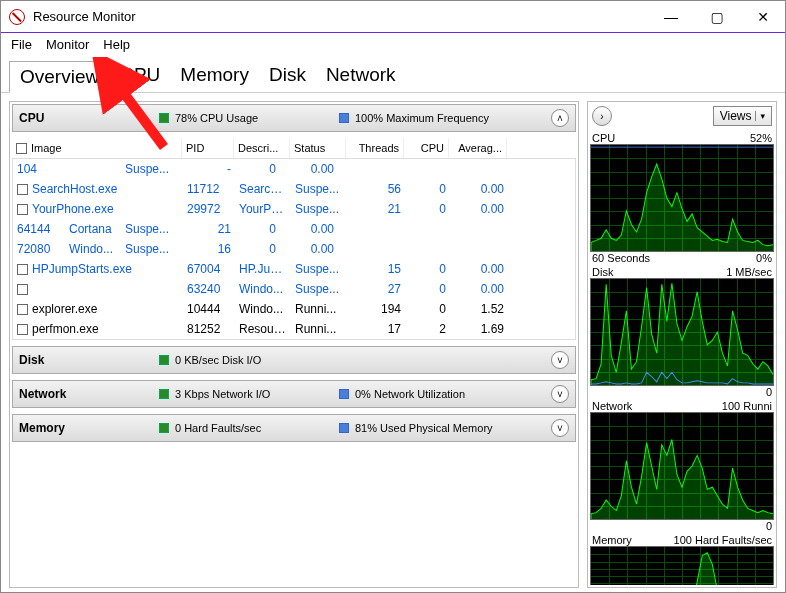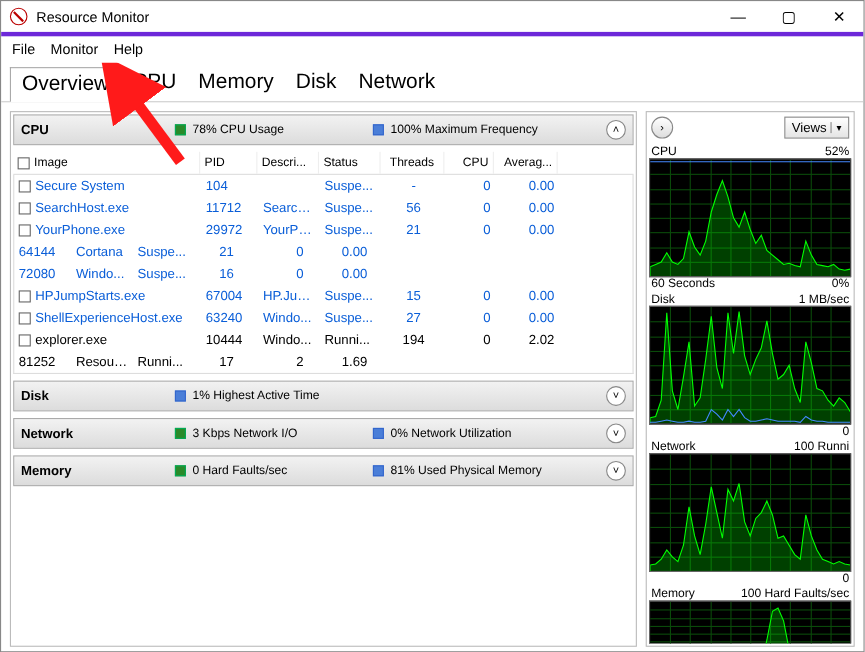"Resource Monitor" .titlebar { border-bottom: 4px solid #6d28d9 -> 1px solid #6d28d9 }
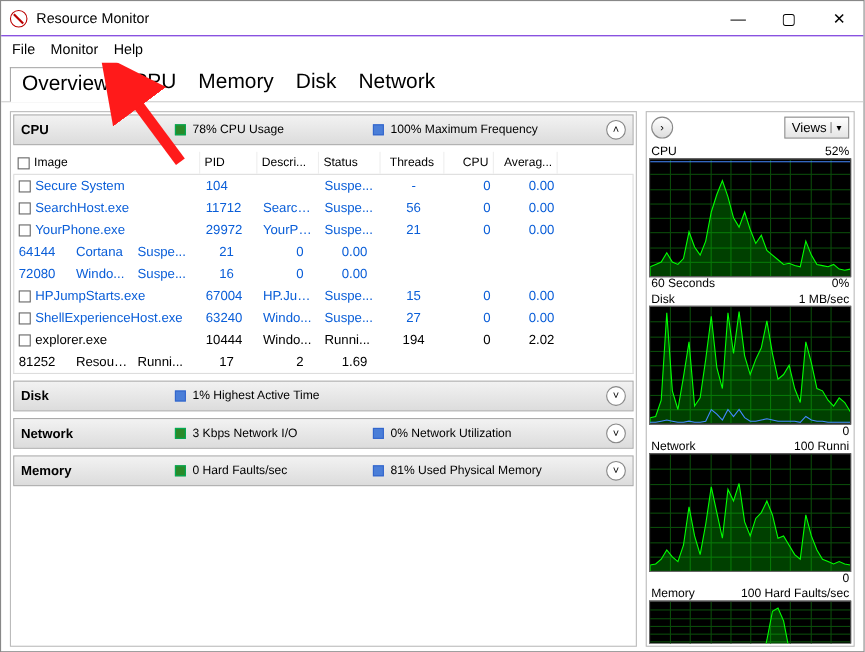"Threads" .c4 { text-align: center -> right }
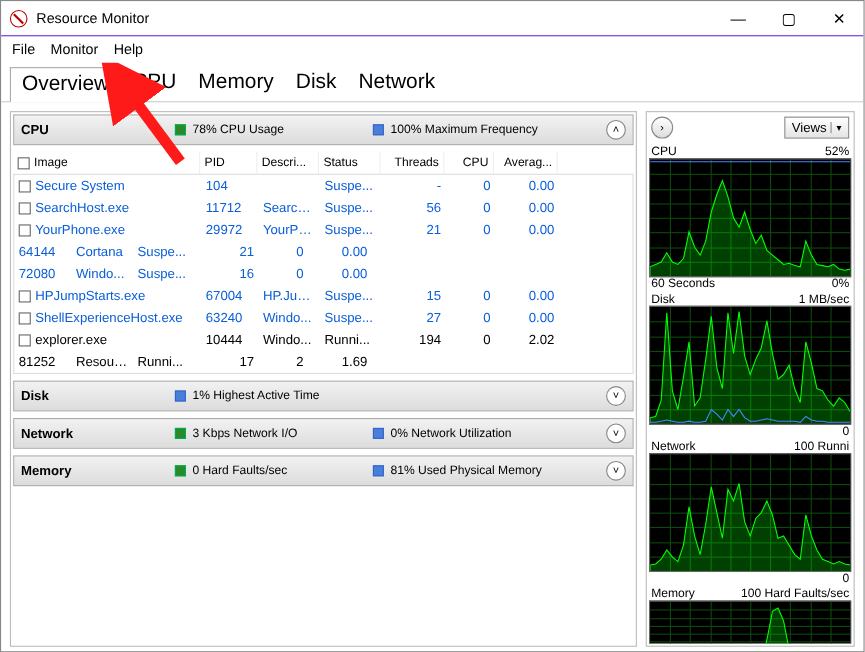"Secure System" div.cell { html: <div> <span></span> <span>Secure System</span> </div> -> none }
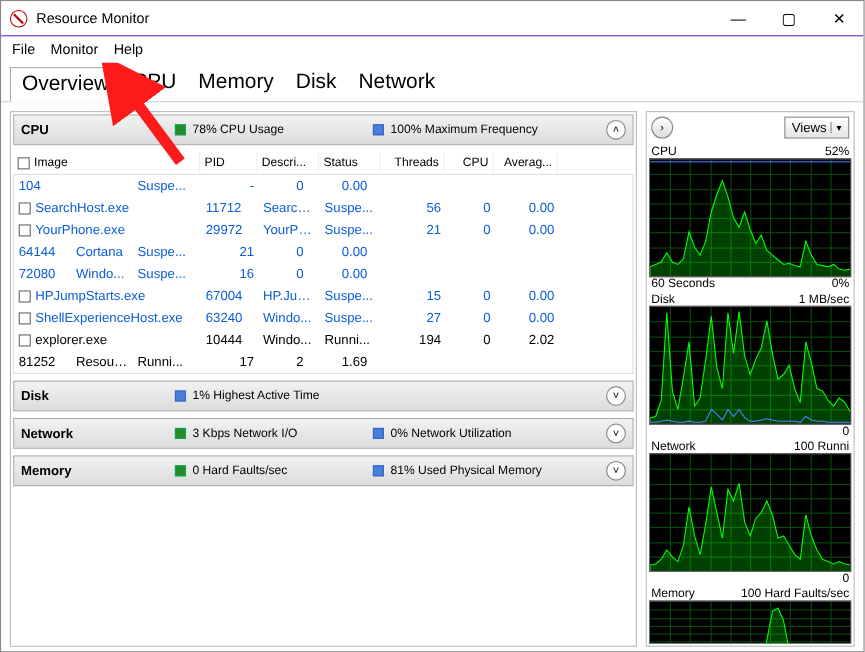"ShellExperienceHost.exe" span { html: <span>ShellExperienceHost.exe</span> -> none }
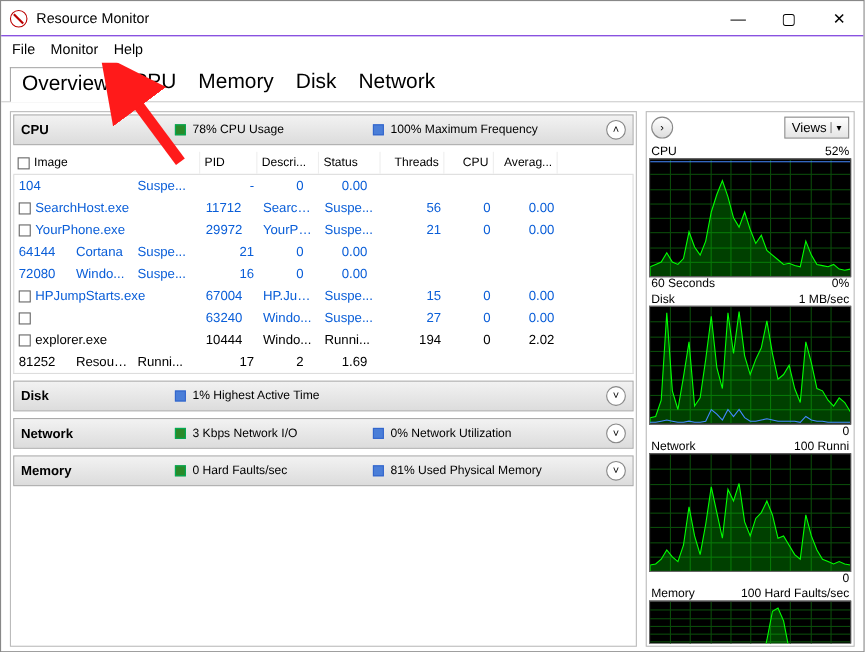"2.02" div.cell { text: 2.02 -> 1.52 }
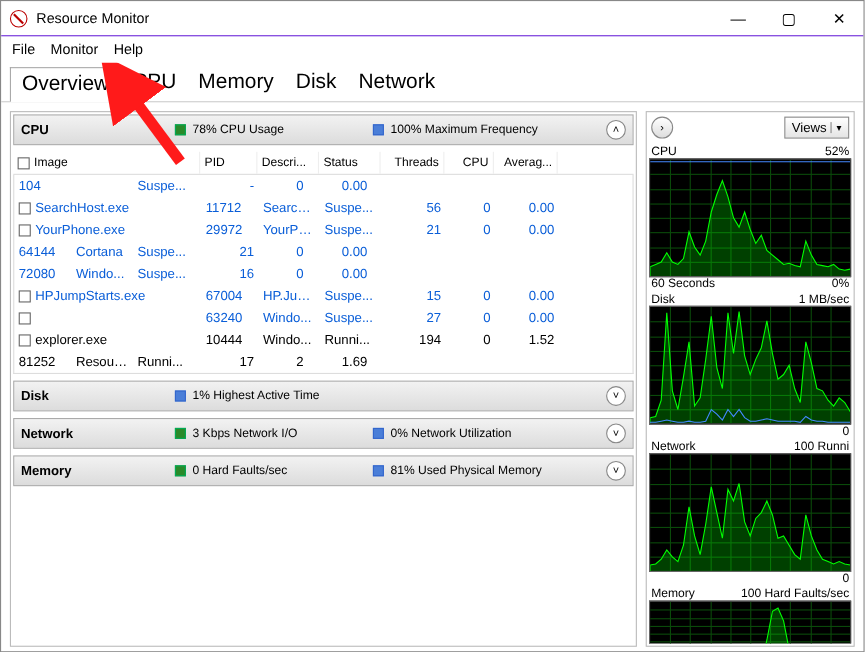"perfmon.exe" div.cell { html: none -> <div> <span></span> <span>perfmon.exe</span> </div> }
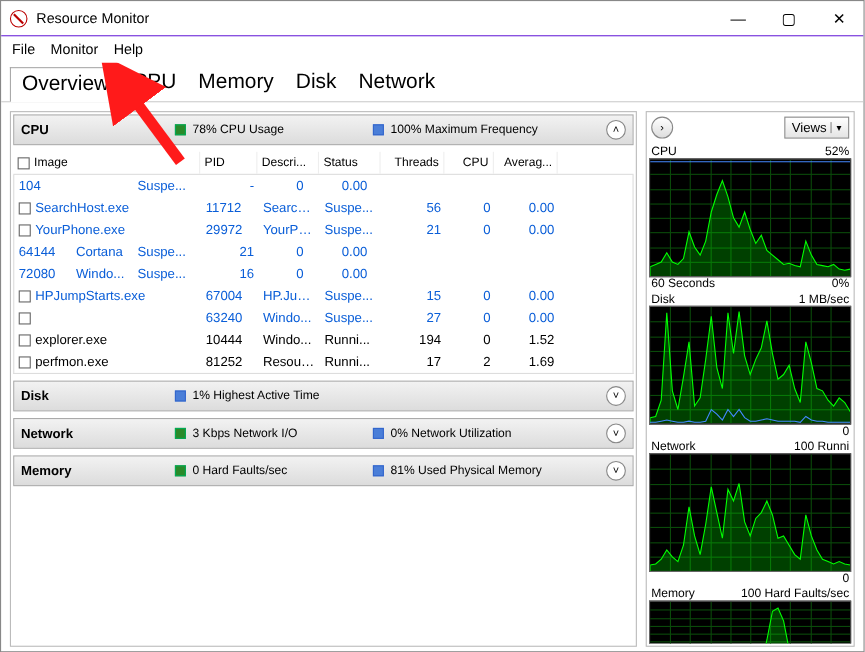"0 KB/sec Disk I/O" span.stat { html: none -> <span> <span></span> <span>0 KB/sec Disk I/O</span> </span> }
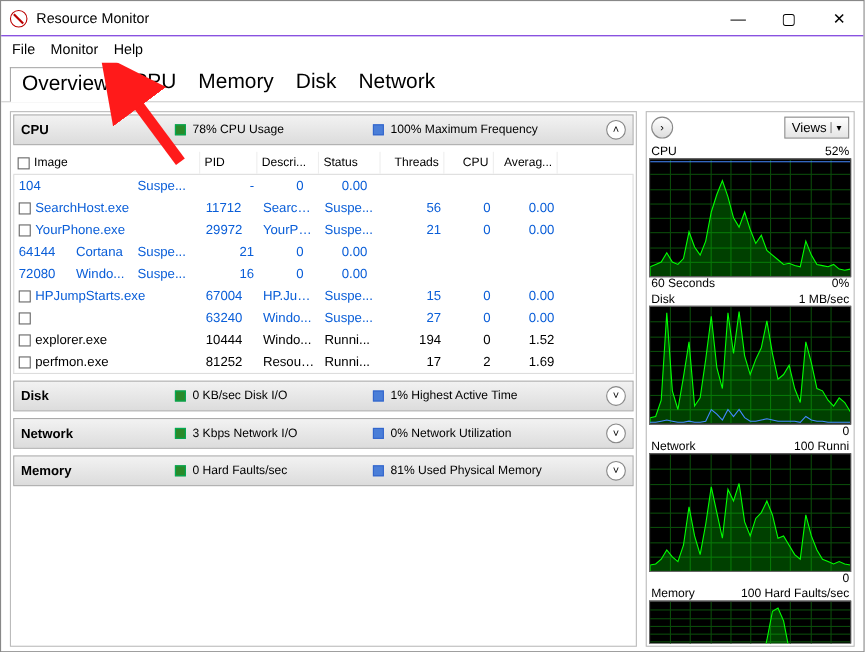"1% Highest Active Time" span.stat { html: <span> <span></span> <span>1% Highest Active Time</span> </span> -> none }
